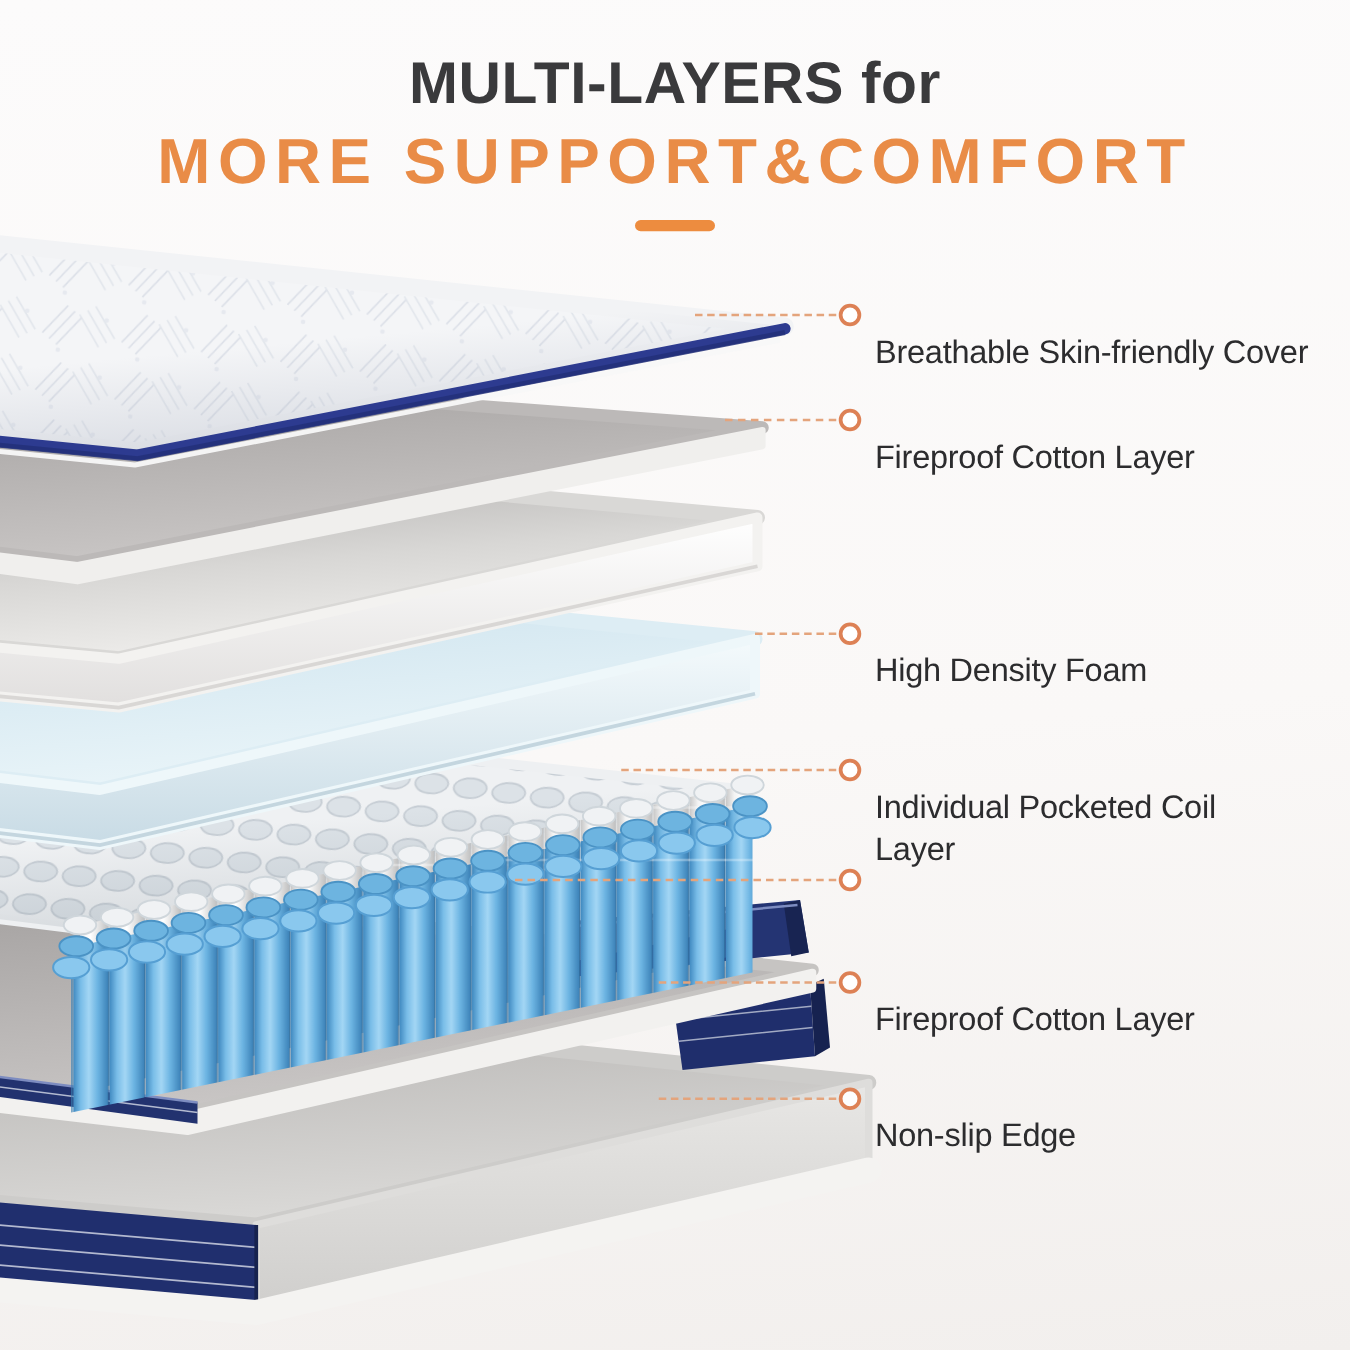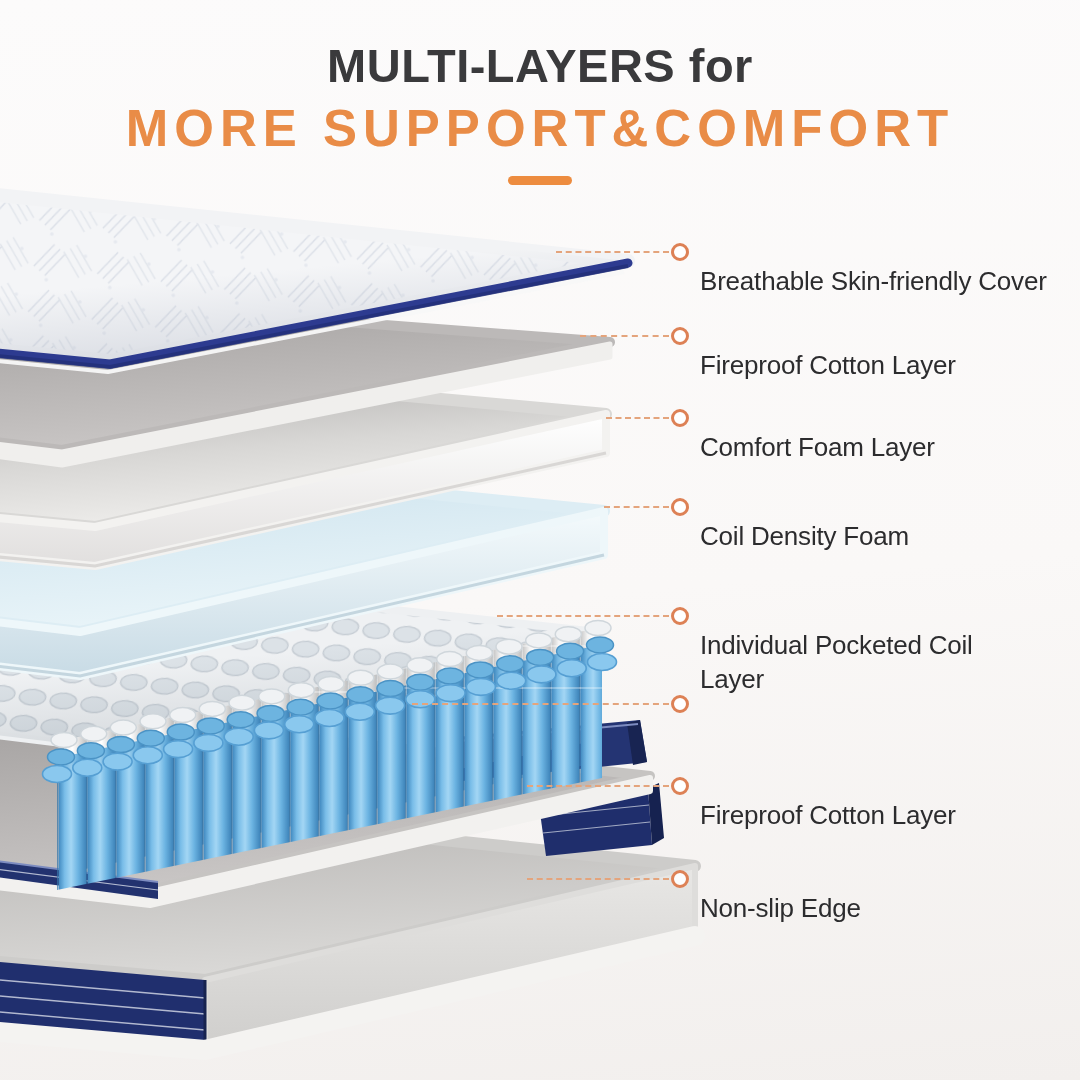"Comfort Foam Layer" div.label-row { html: <div> <span></span> <span></span> <div> <div>Comfort Foam Layer</div> <div></div> </div> </div> -> none }
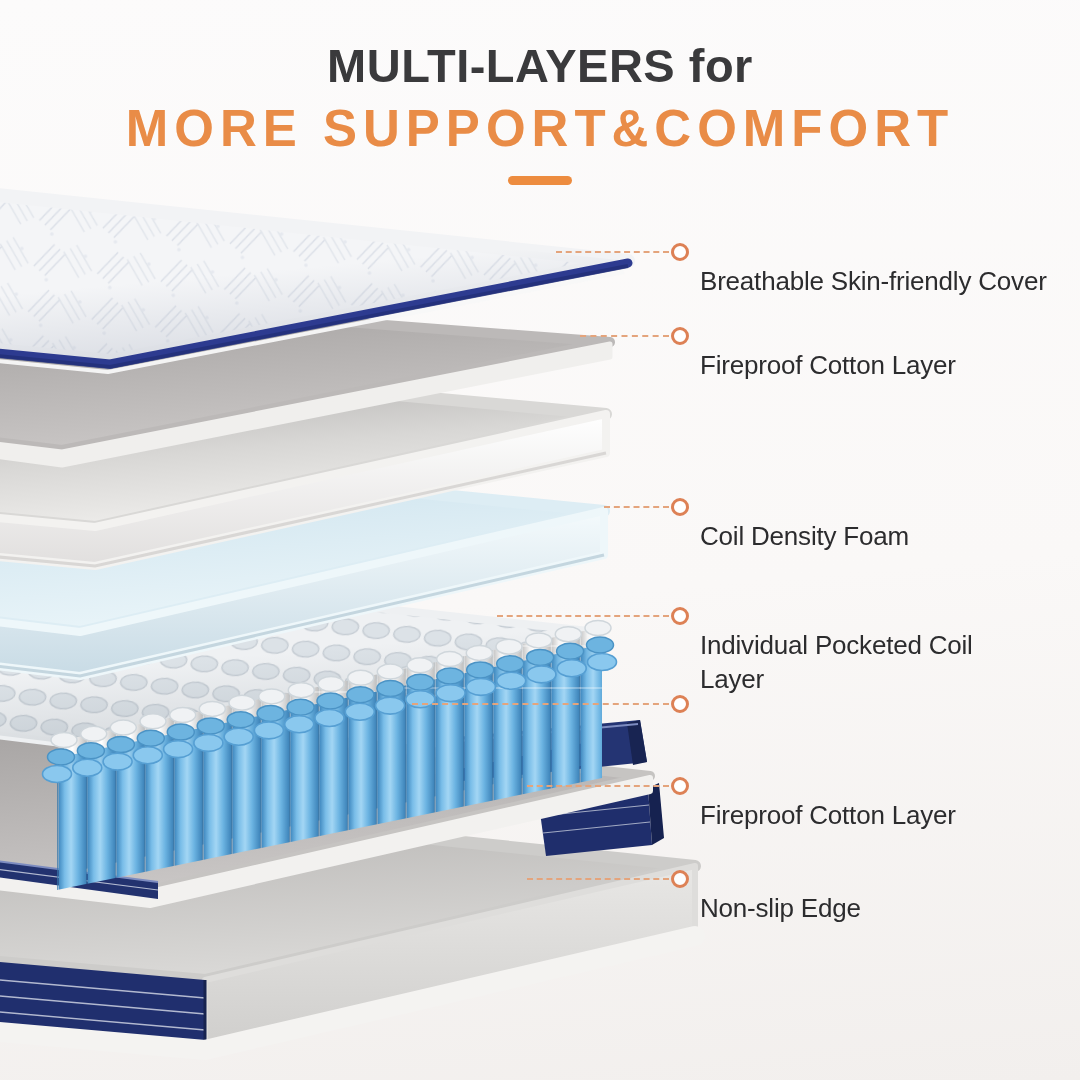"Coil Density Foam" div { text: Coil -> High }
